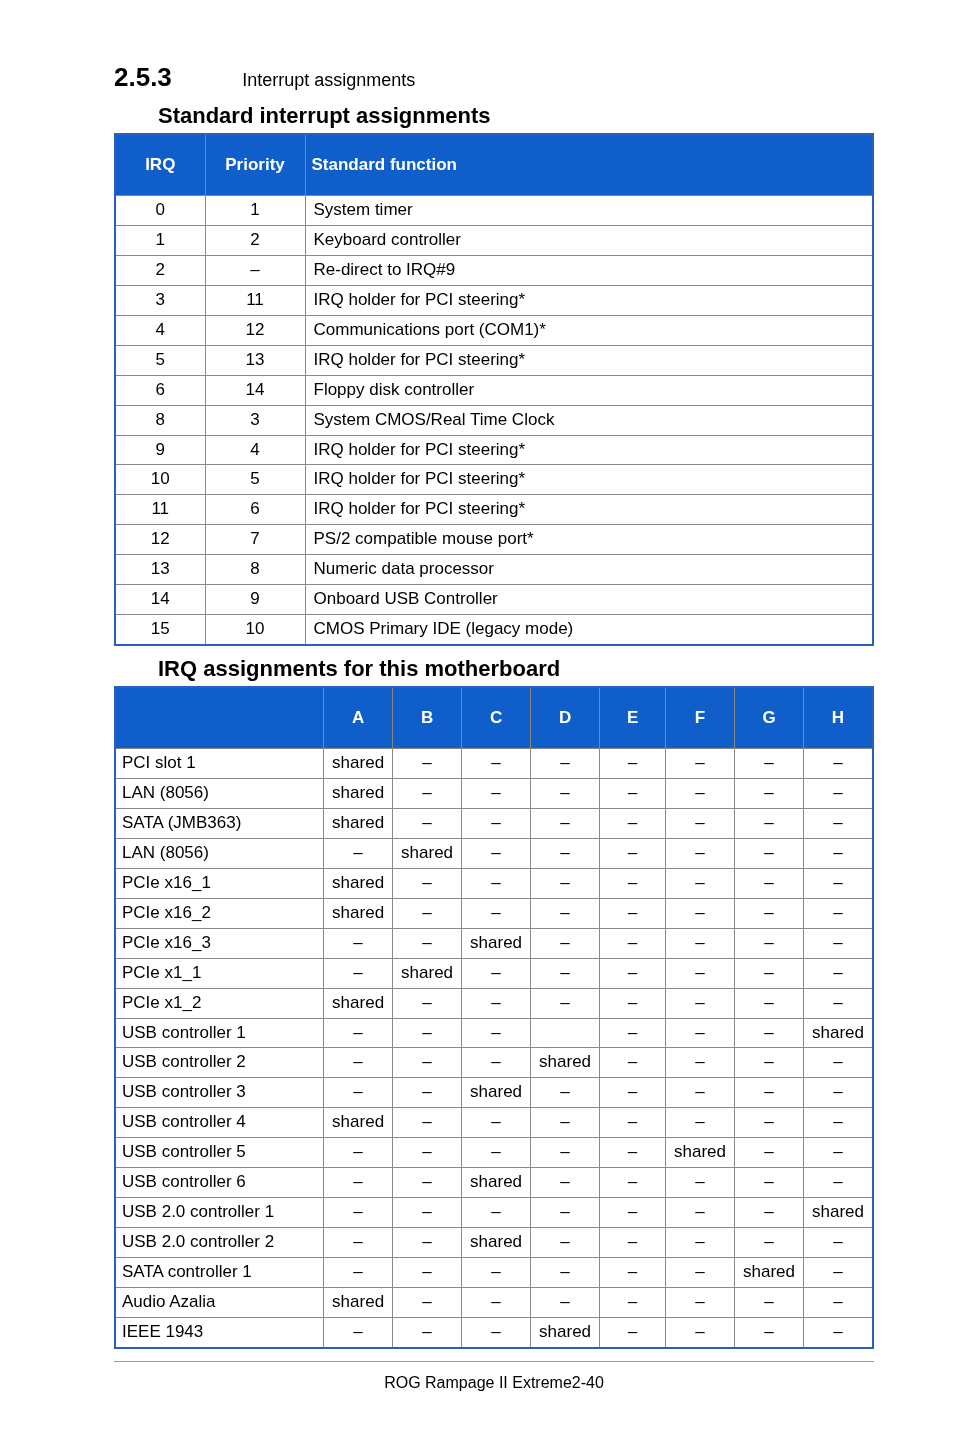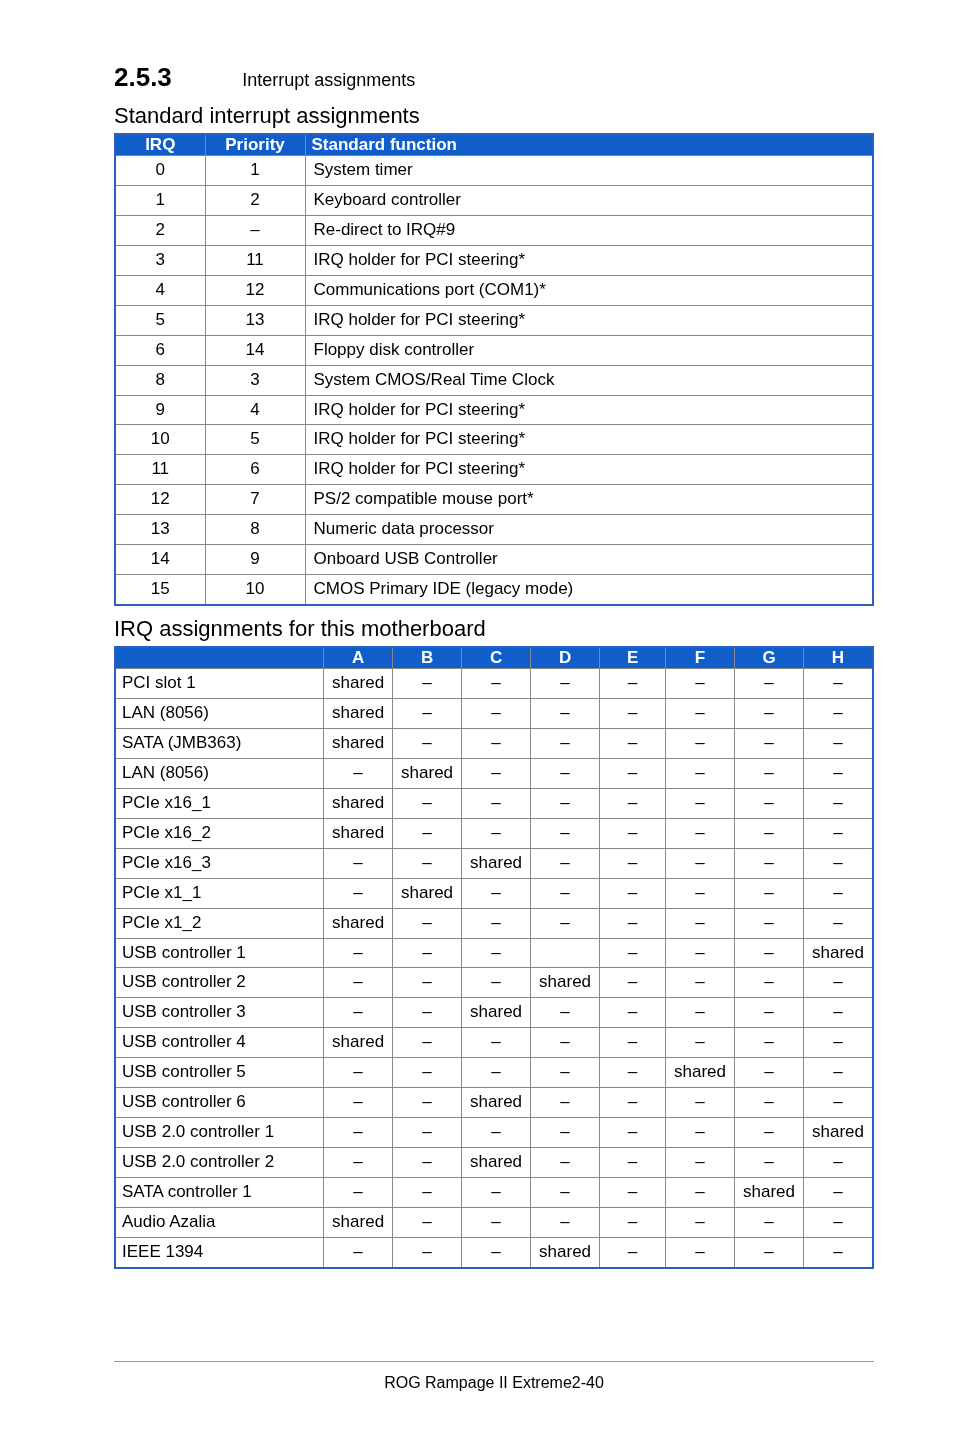"Standard interrupt assignments" .sub-heading { font-weight: normal -> bold; margin-left: none -> 44px }
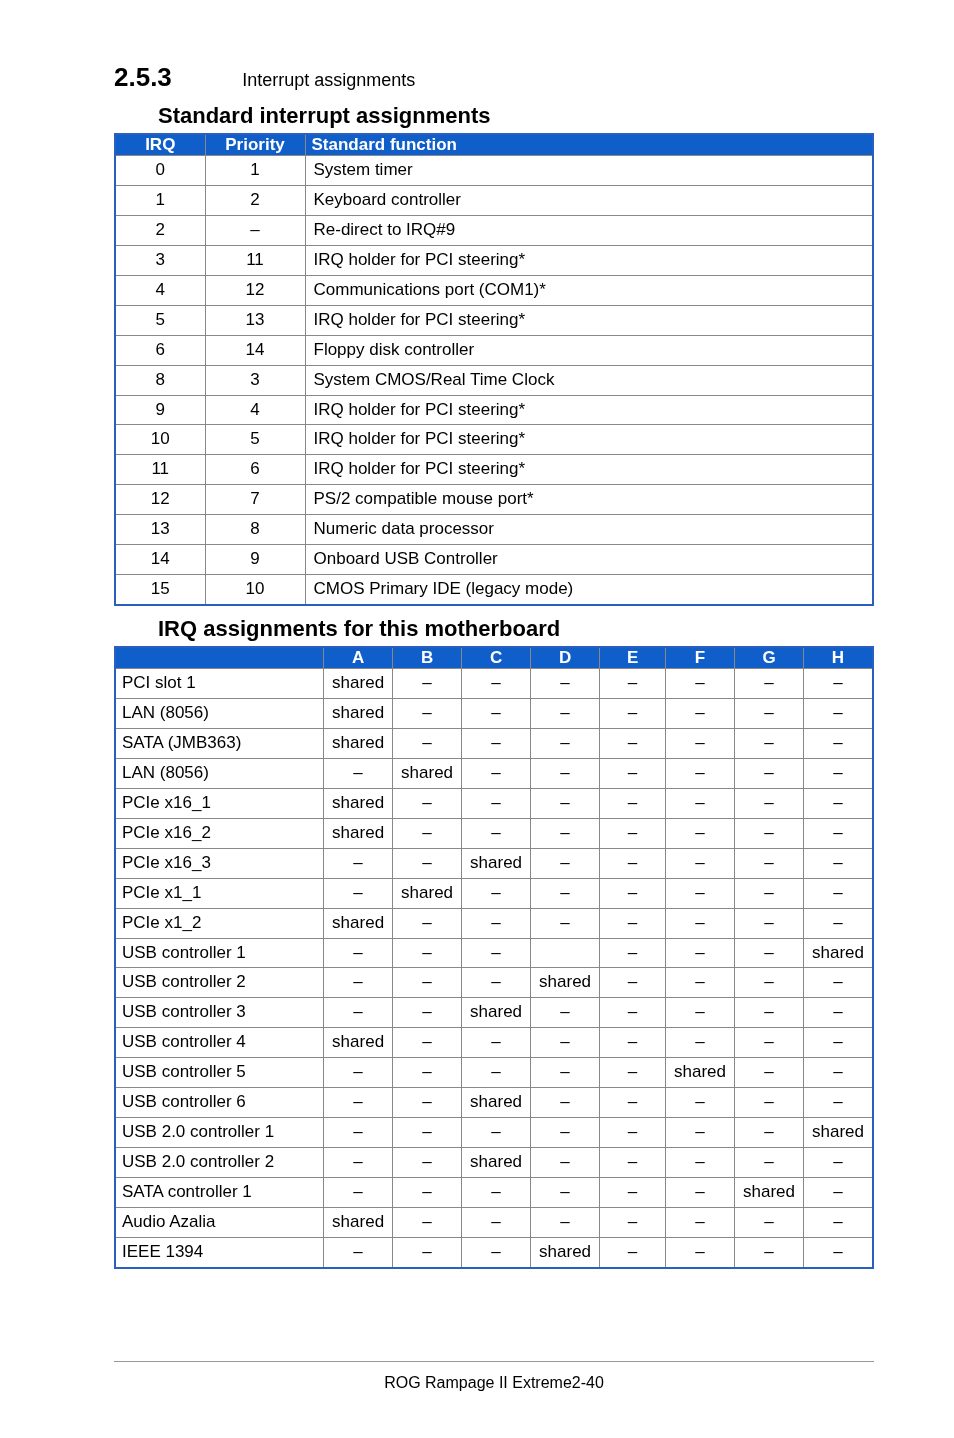"IRQ" th { padding: 0 6px -> 20px 6px }
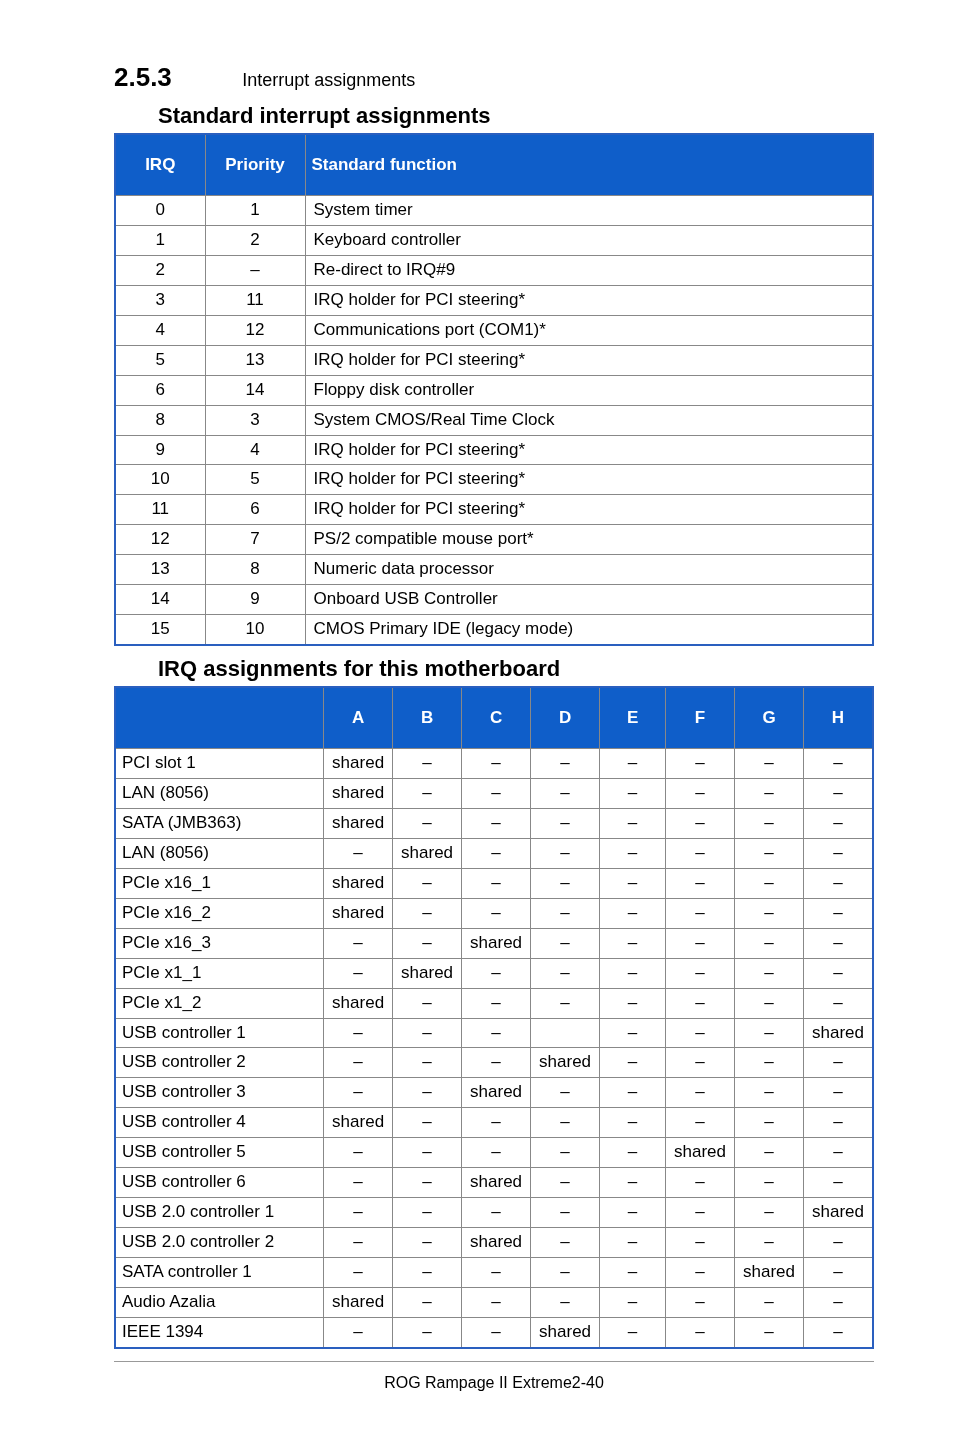"IEEE 1394" td { text: 1394 -> 1943 }
